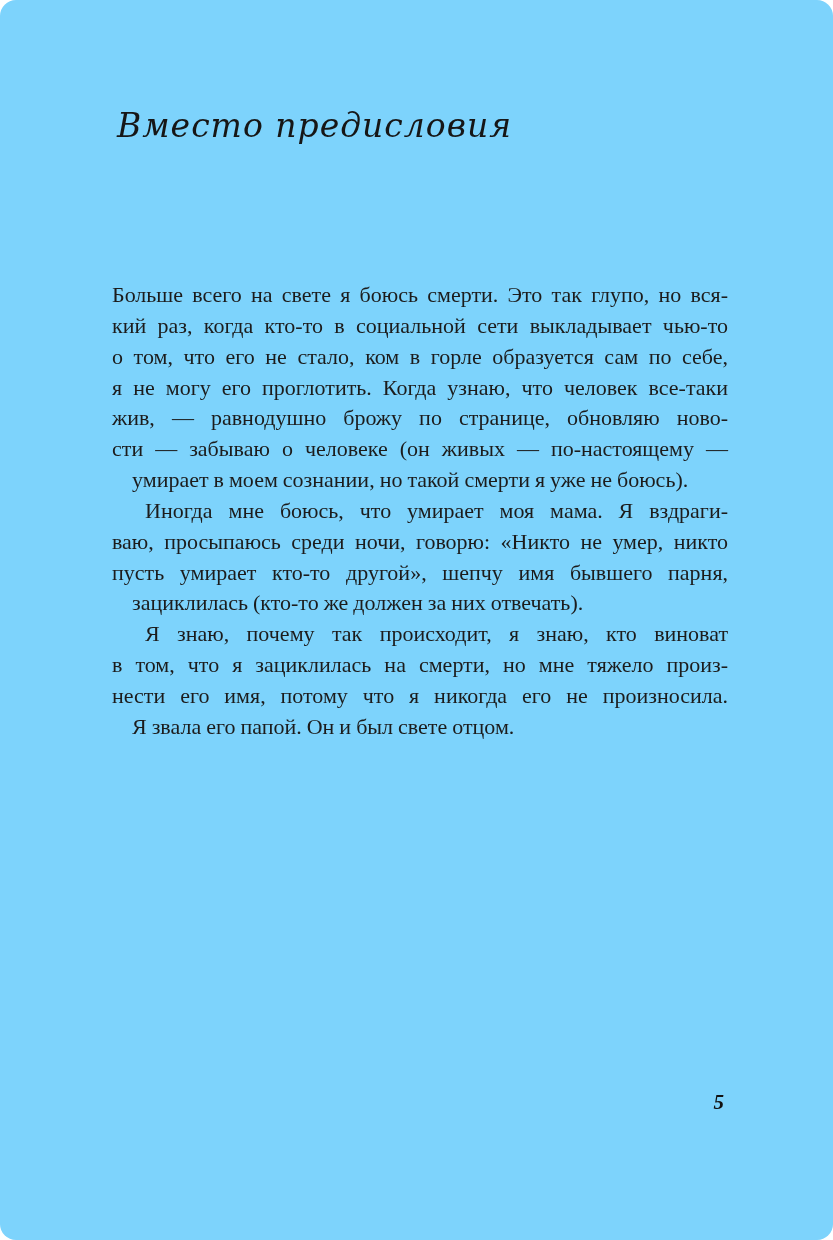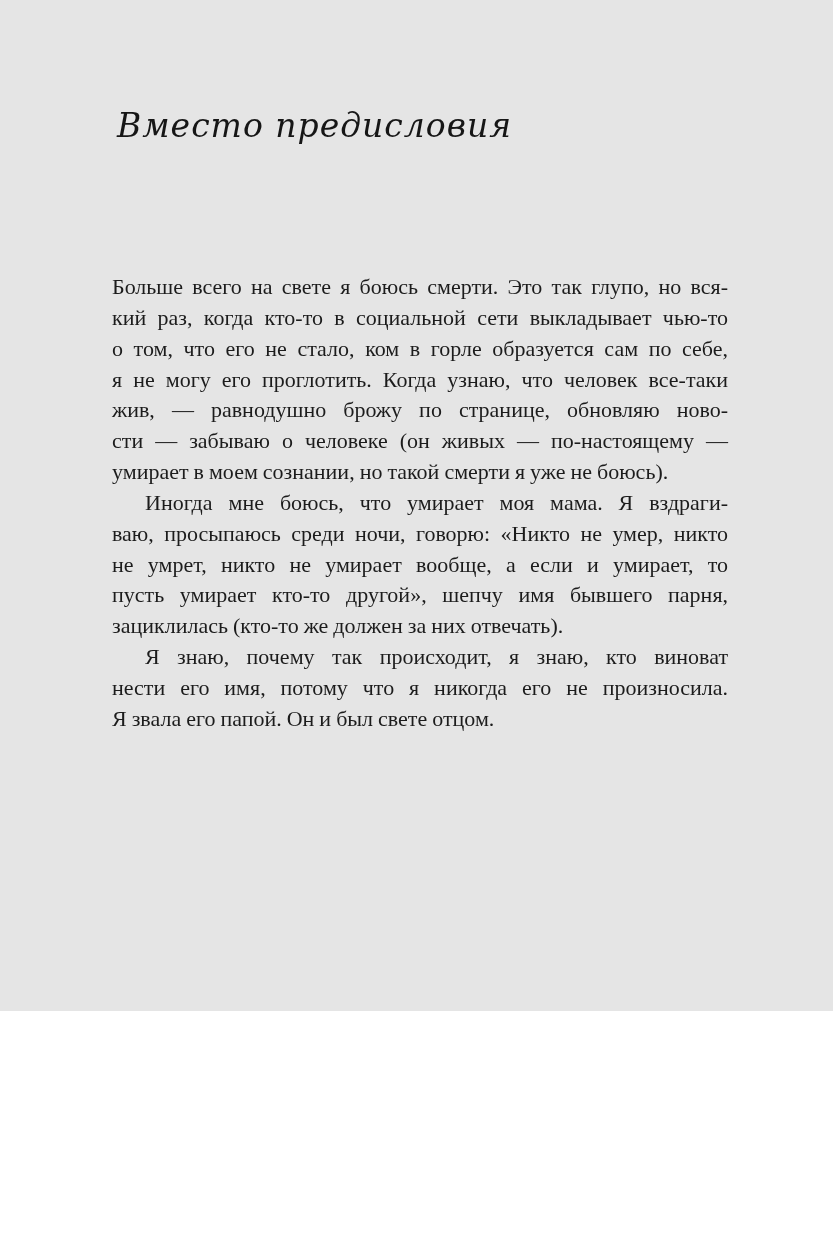"Вместо предисловия" .page { background: #e5e5e5 -> #7dd3fc; border-radius: none -> 16px; height: 1011px -> 1240px }
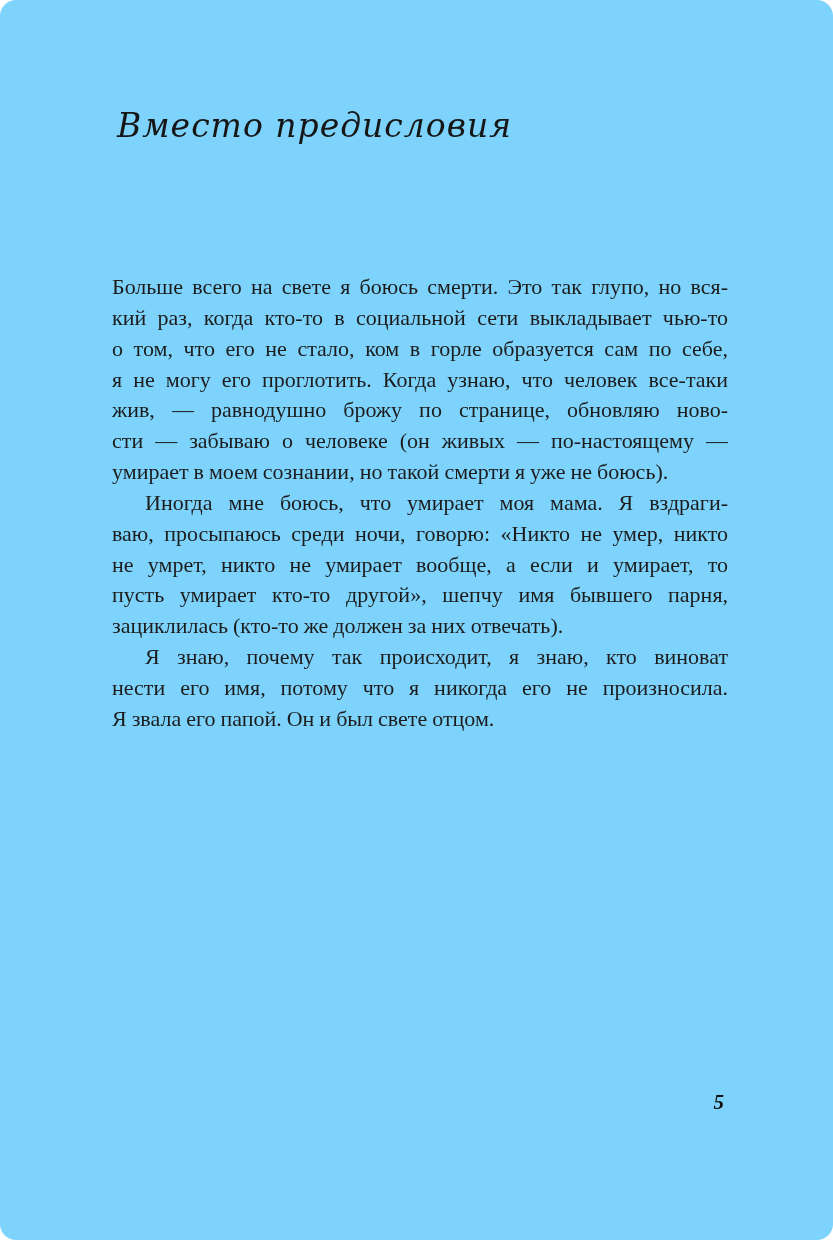"Больше всего на свете я" .text-block { top: 272px -> 280px }
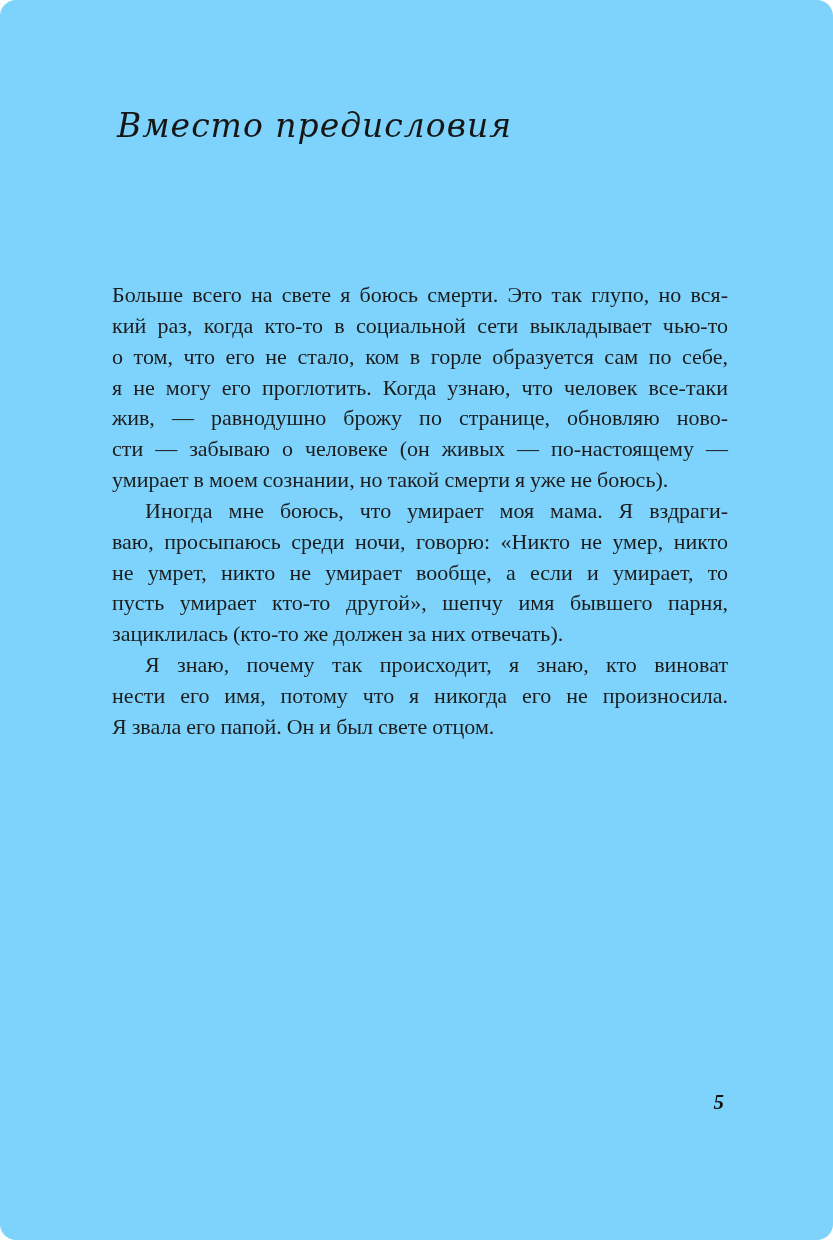"умирает в моем сознании, но" .line.last { margin-left: none -> 20px }
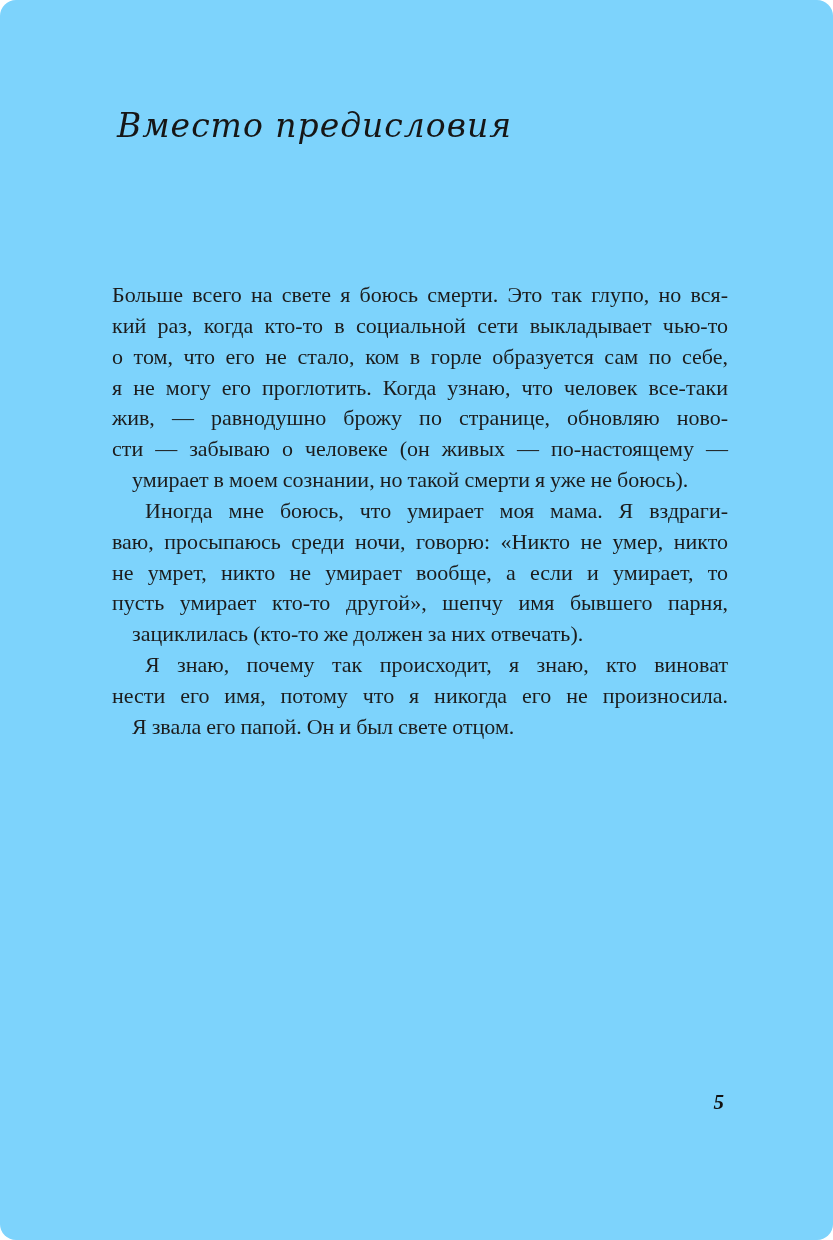"не умрет, никто не умирает" div.line { html: <div>не умрет, никто не умирает вообще, а если и умирает, то</div> -> none }
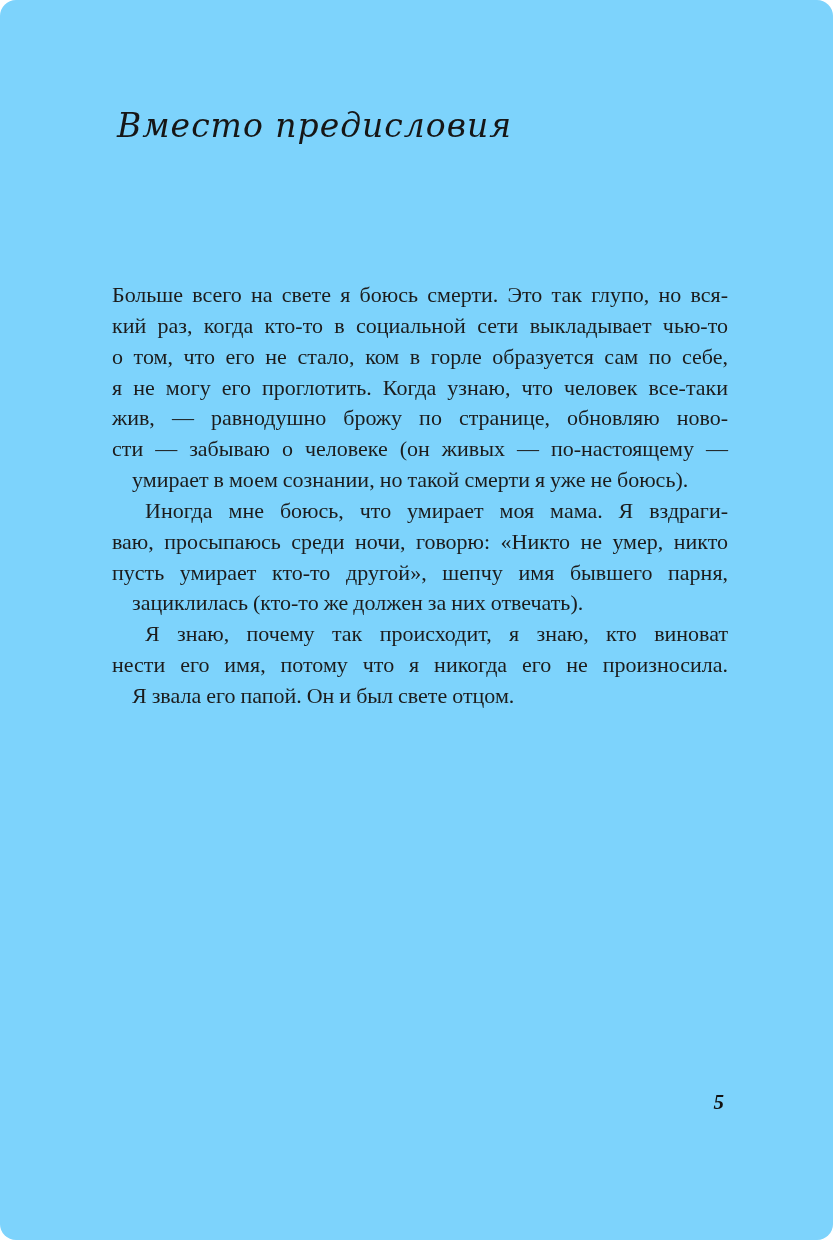"в том, что я зациклилась" div.line { html: none -> <div>в том, что я зациклилась на смерти, но мне тяжело произ-</div> }
